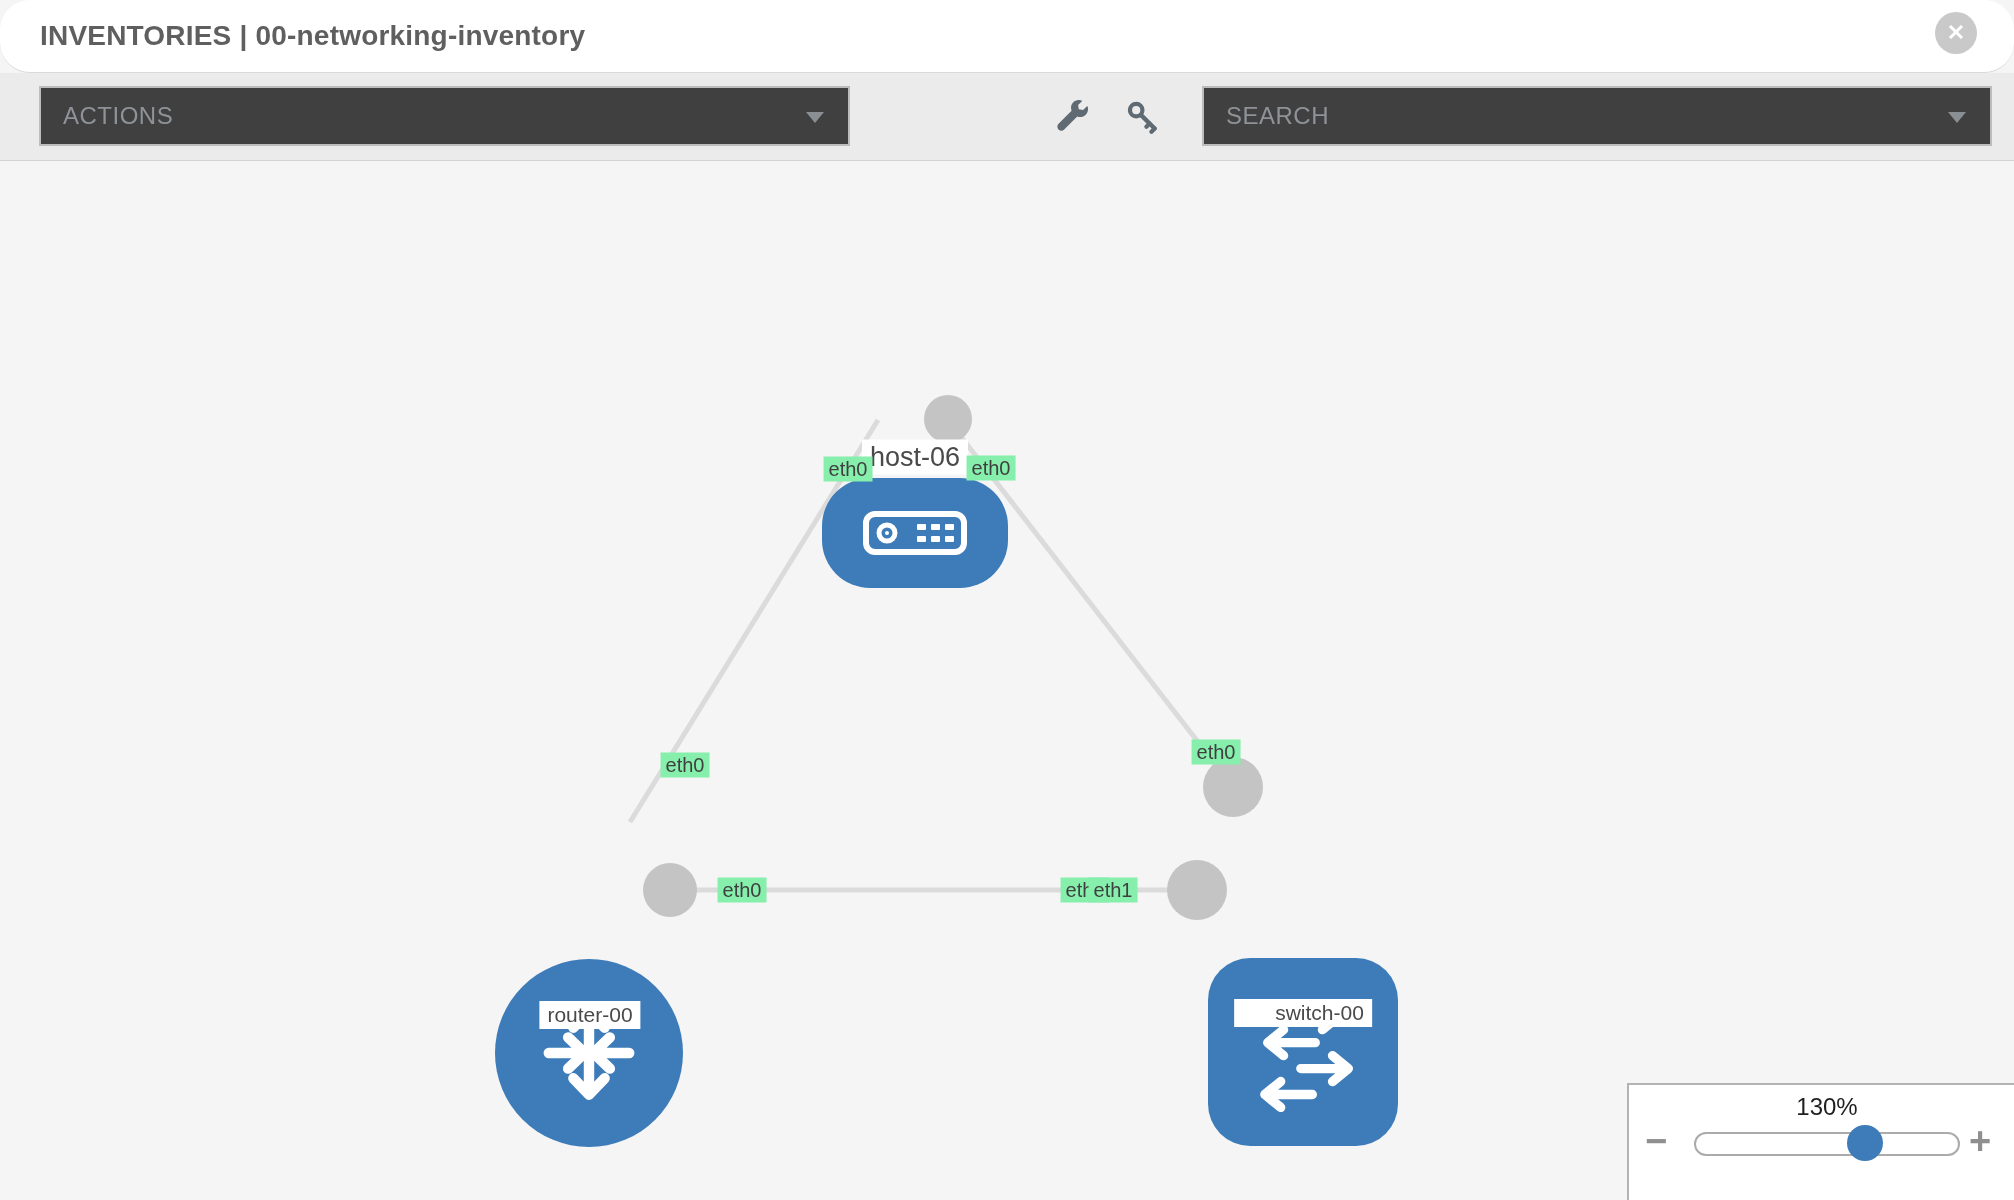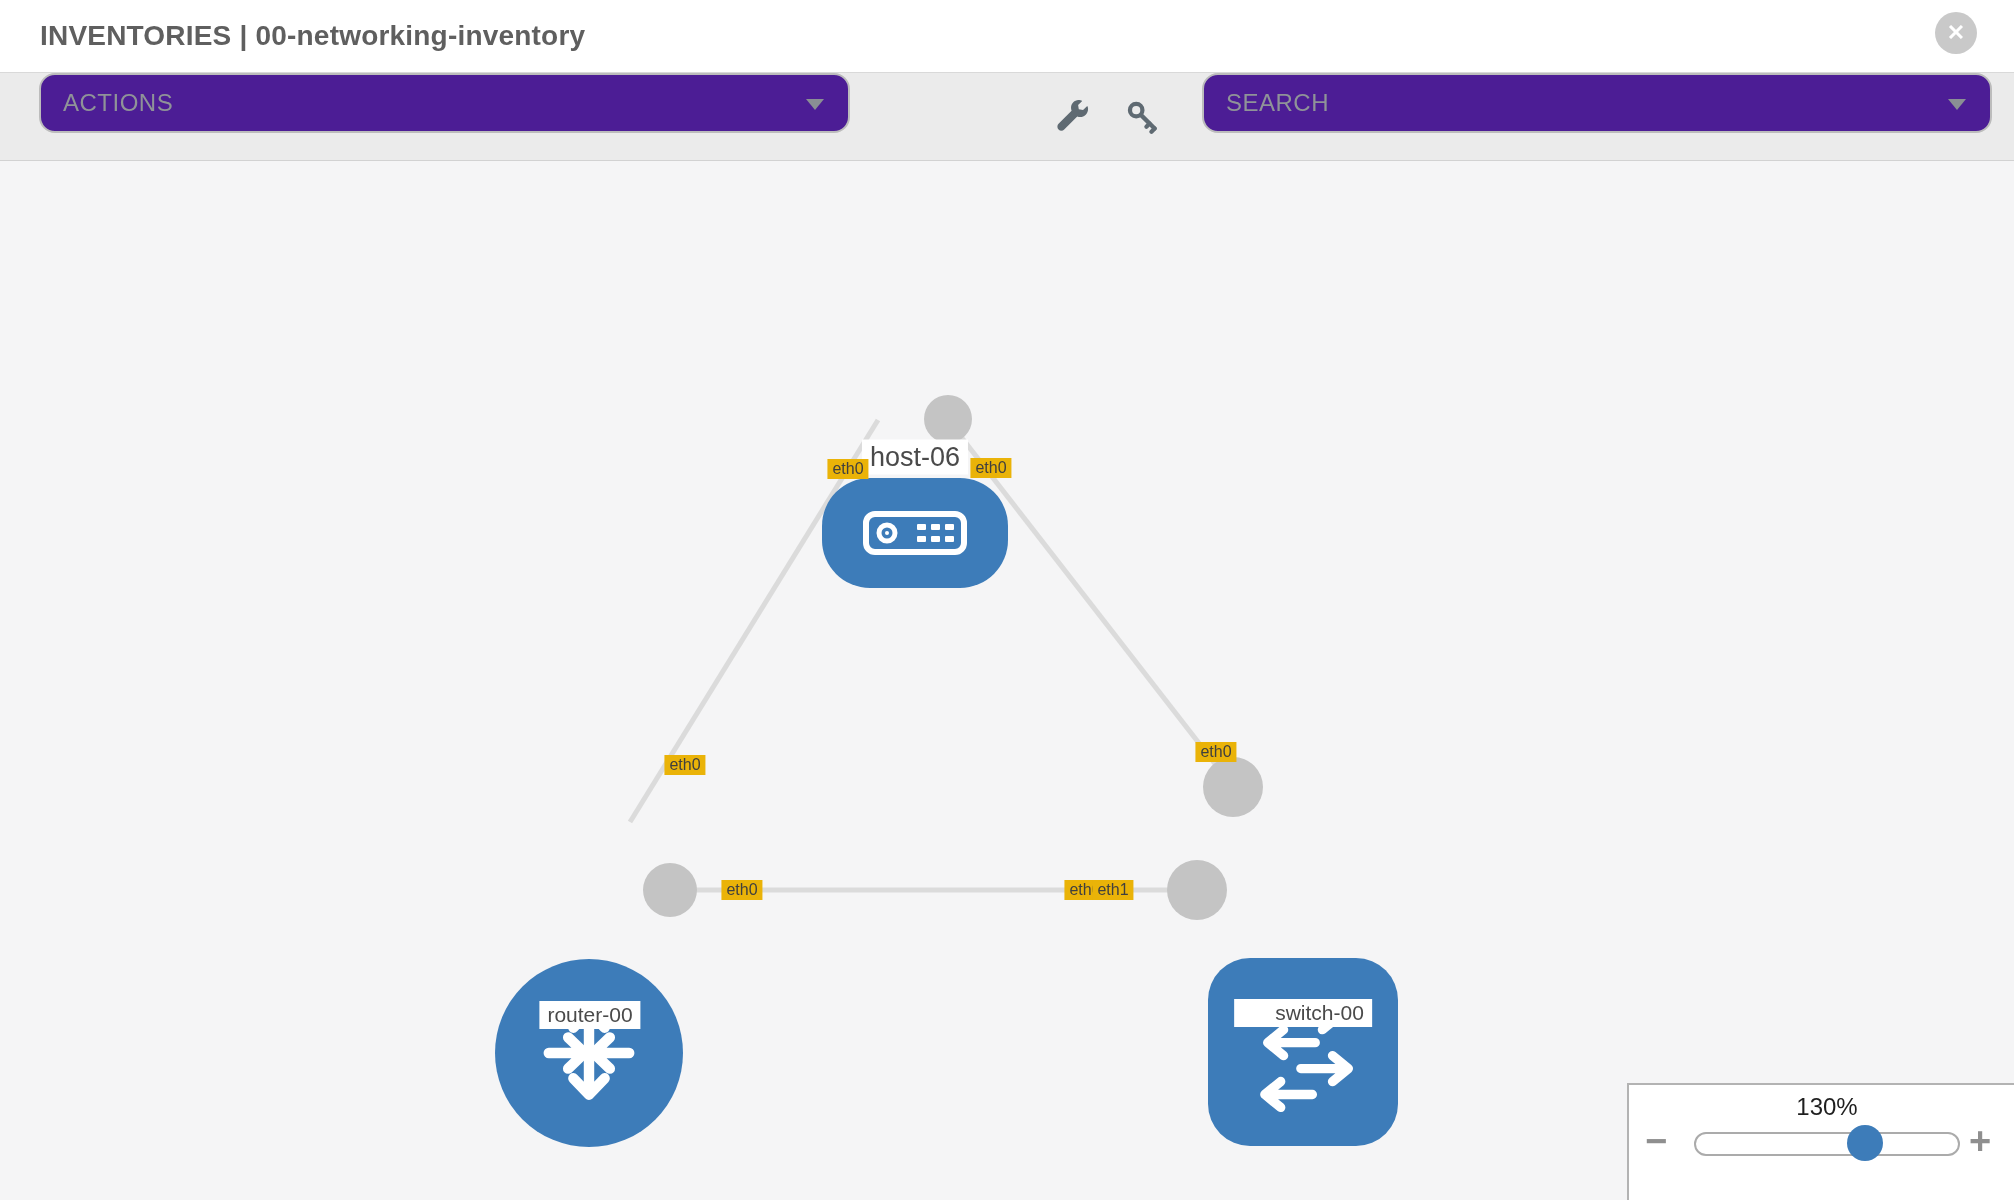"INVENTORIES | 00-networking-inventory" .header { border-radius: none -> 30px }
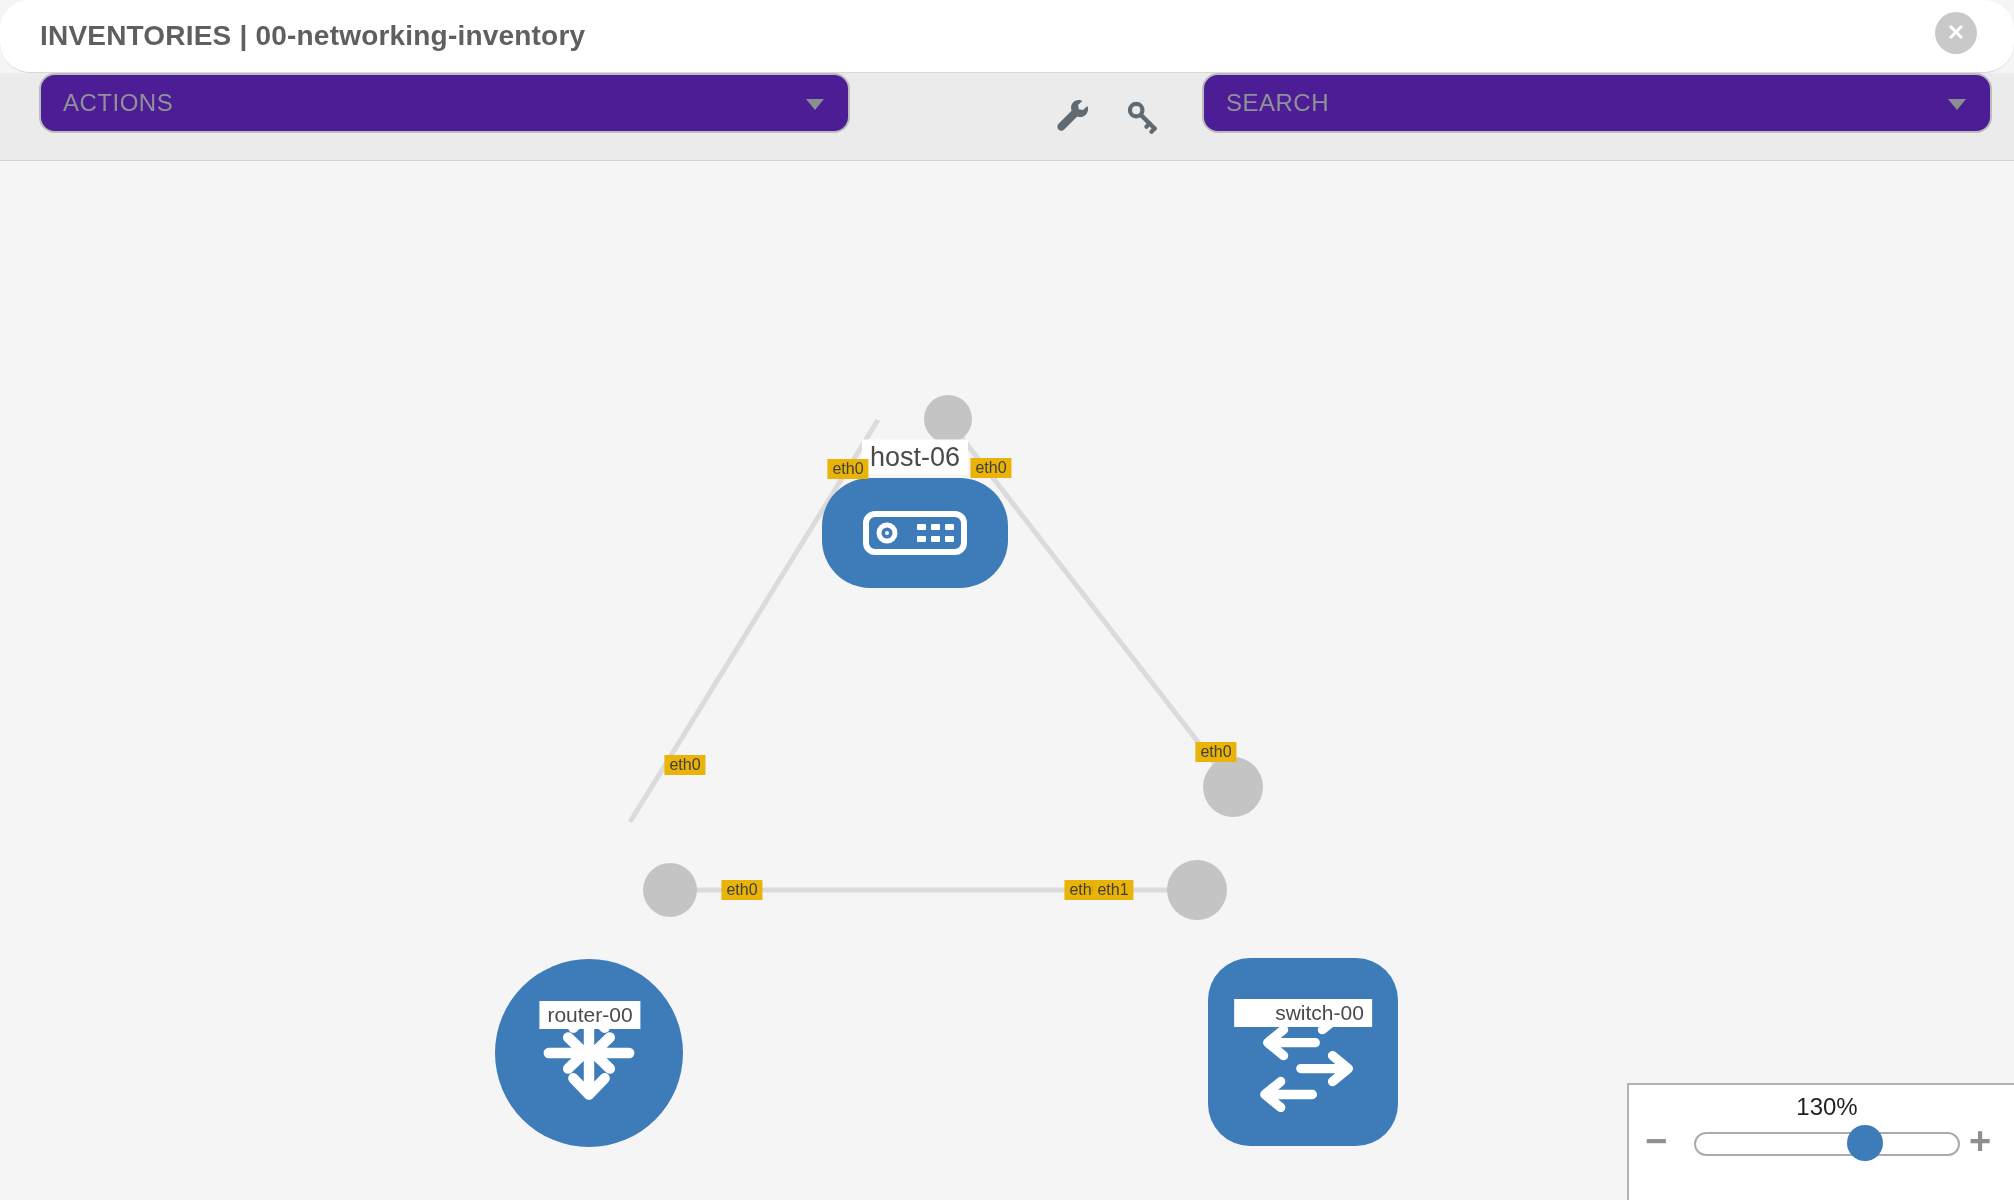"ACTIONS" .select-box { background: #4c1d95 -> #404040; border-radius: 16px -> 0; top: 0 -> 13px }
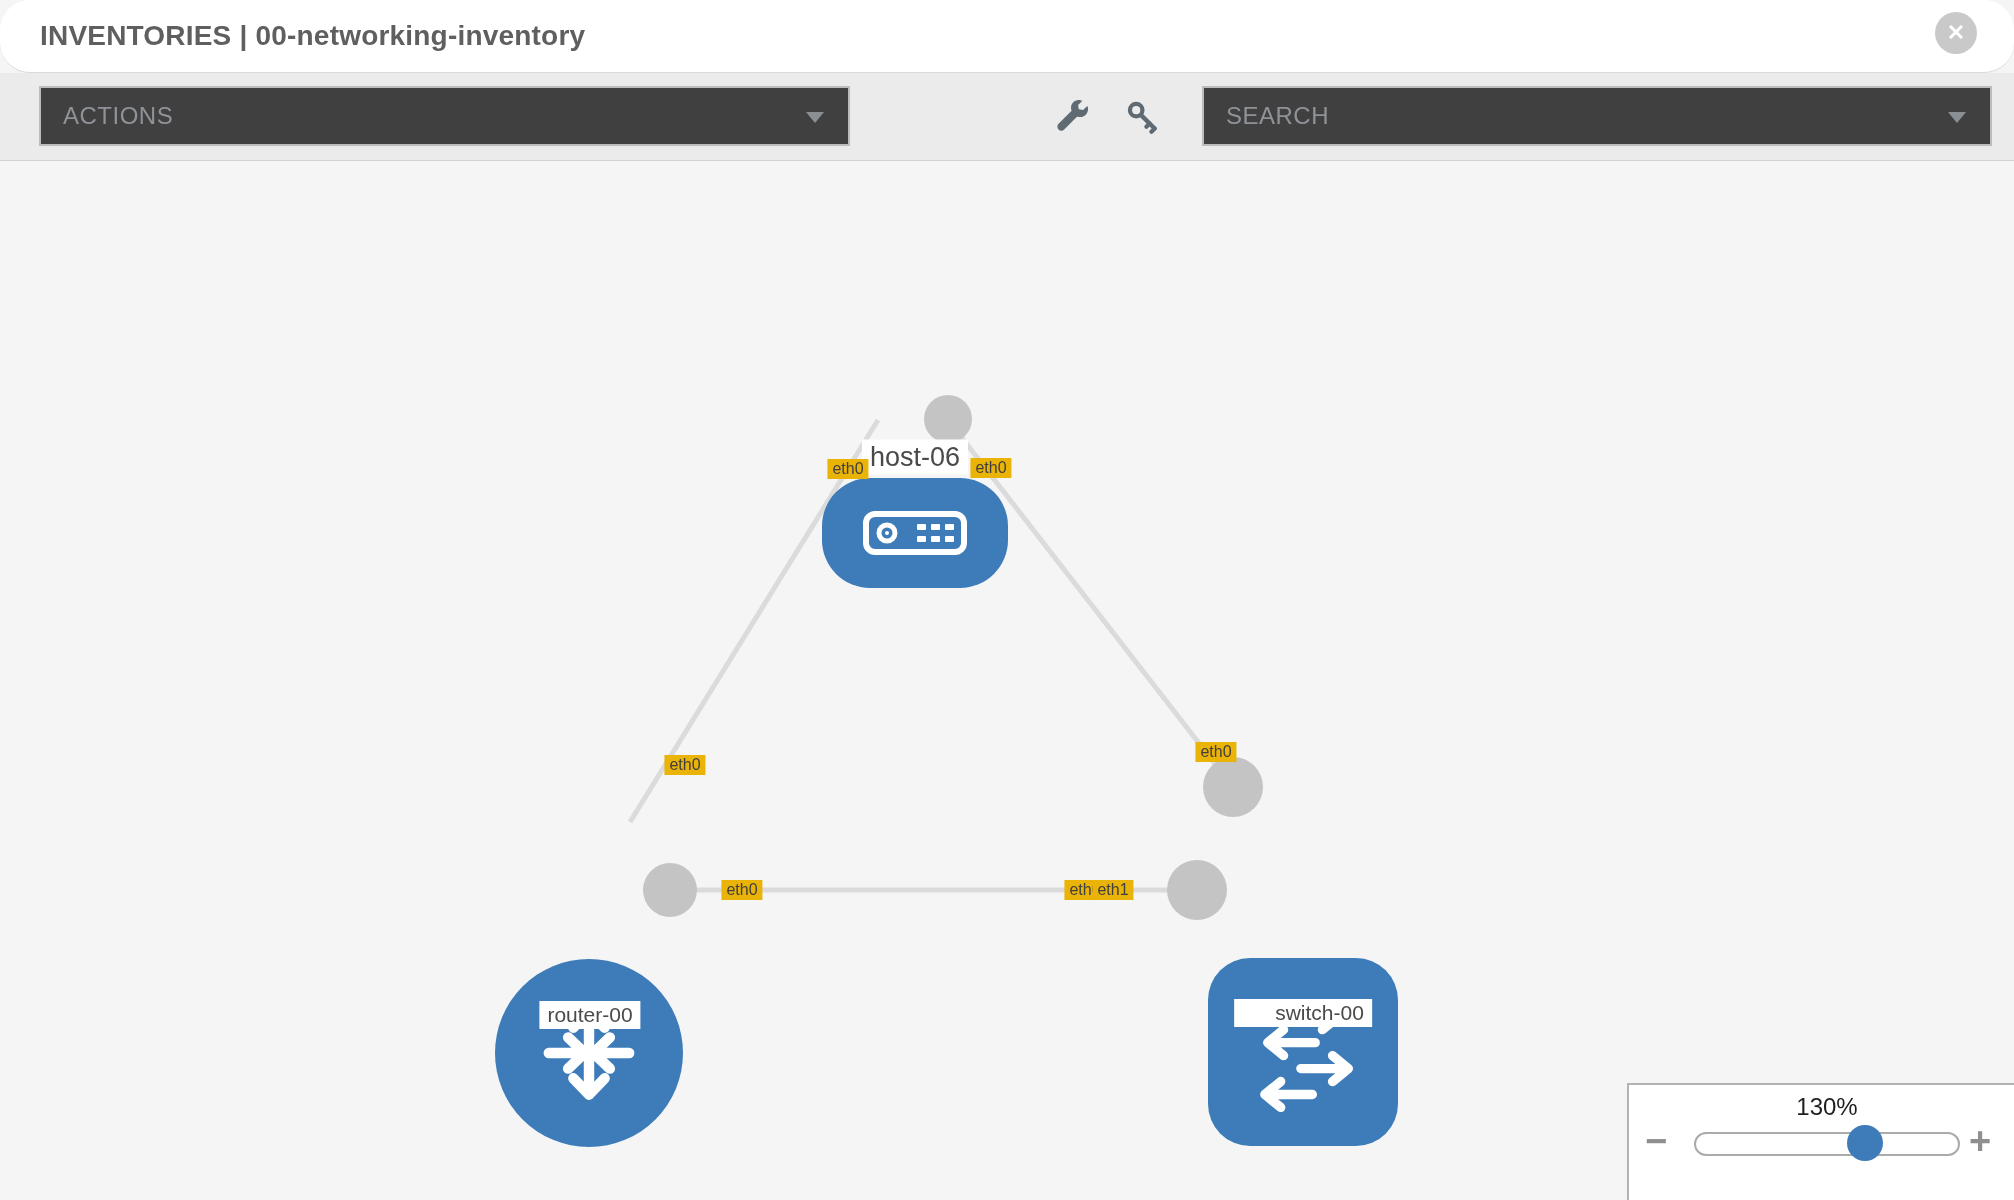"eth0" .iflabel { background: #eab308 -> #86efac; font-size: 16px -> 20px }
